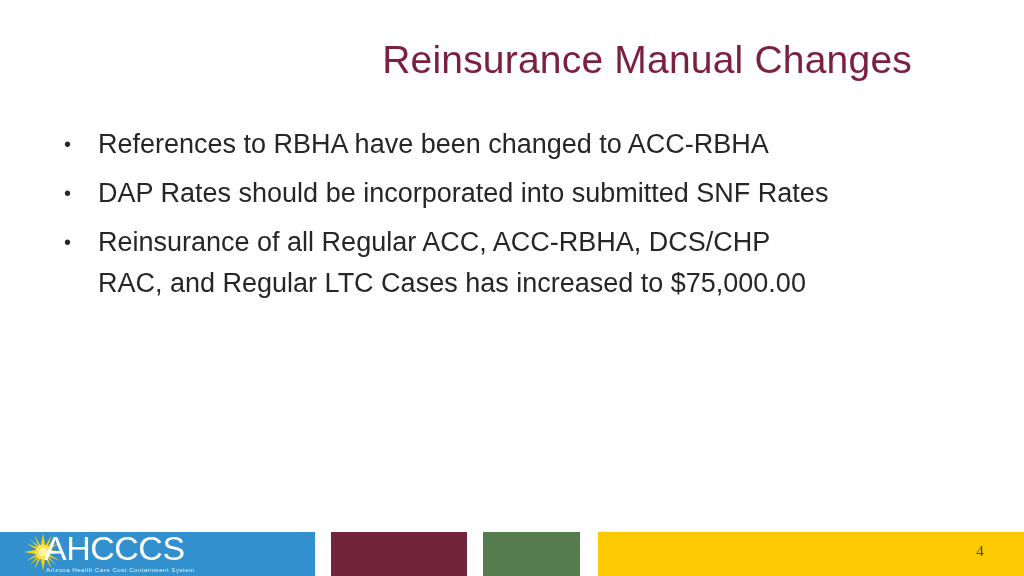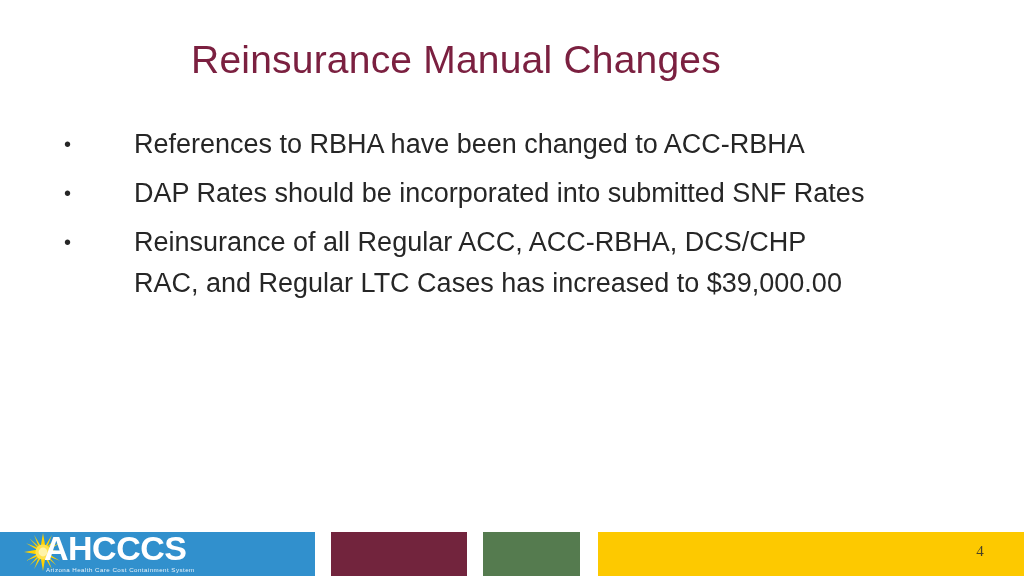"Reinsurance Manual Changes" .slide-title { text-align: center -> right }
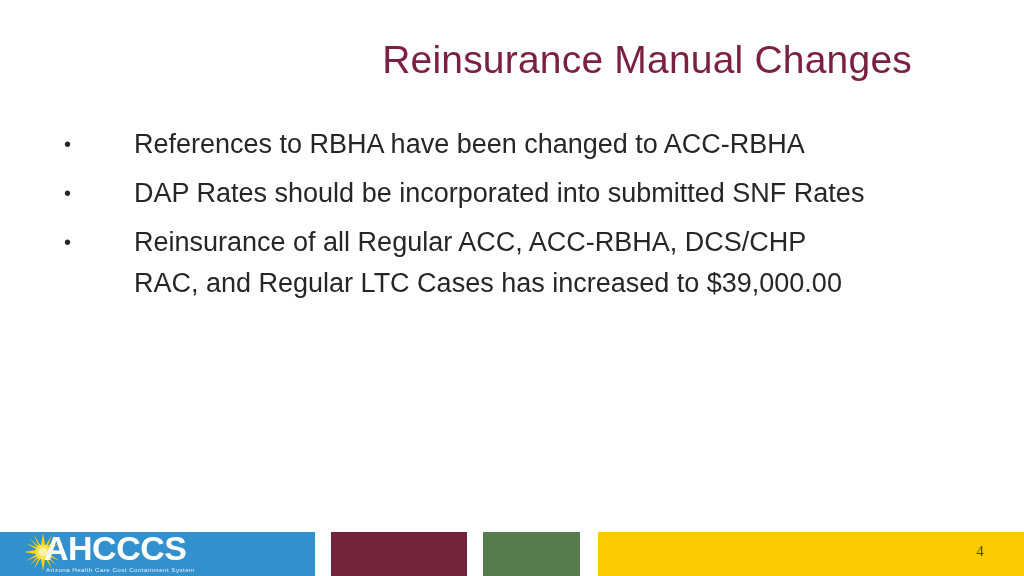"References to RBHA have been" .bullet-line { margin-left: 36px -> none }
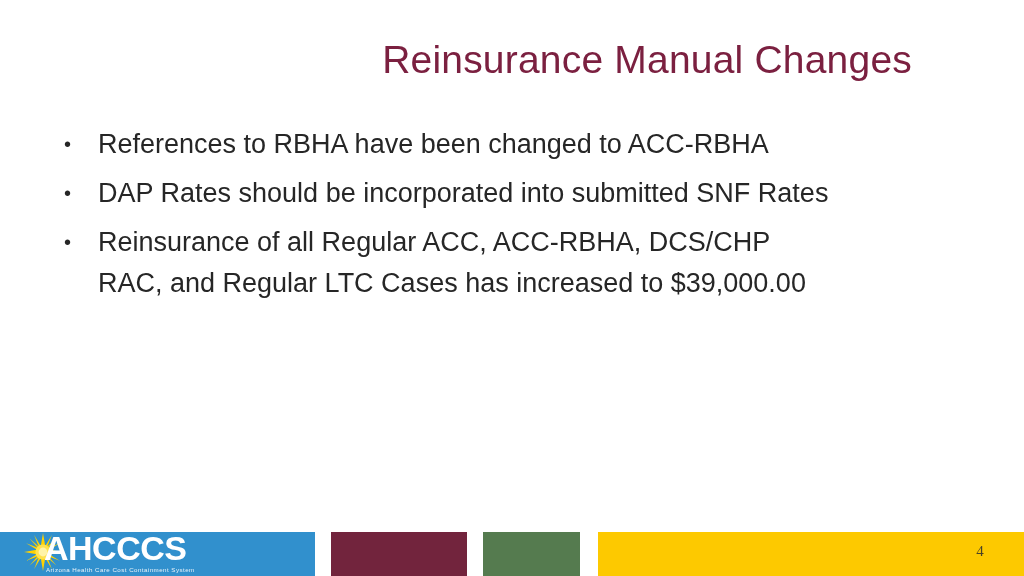"RAC, and Regular LTC Cases" span.bullet-line { text: $39,000.00 -> $75,000.00 }
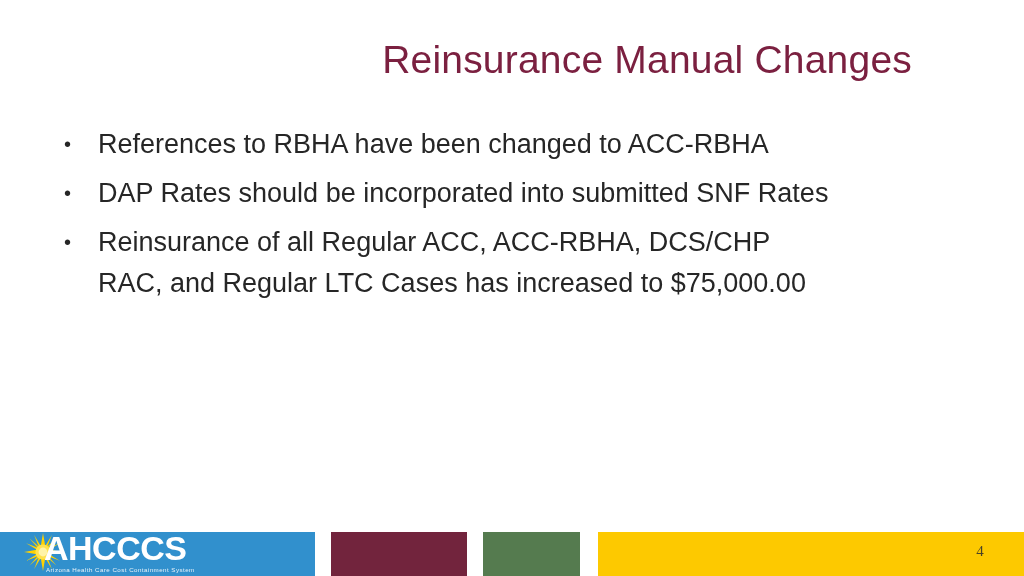"AHCCCS" .logo-wordmark { font-weight: 700 -> 400 }
